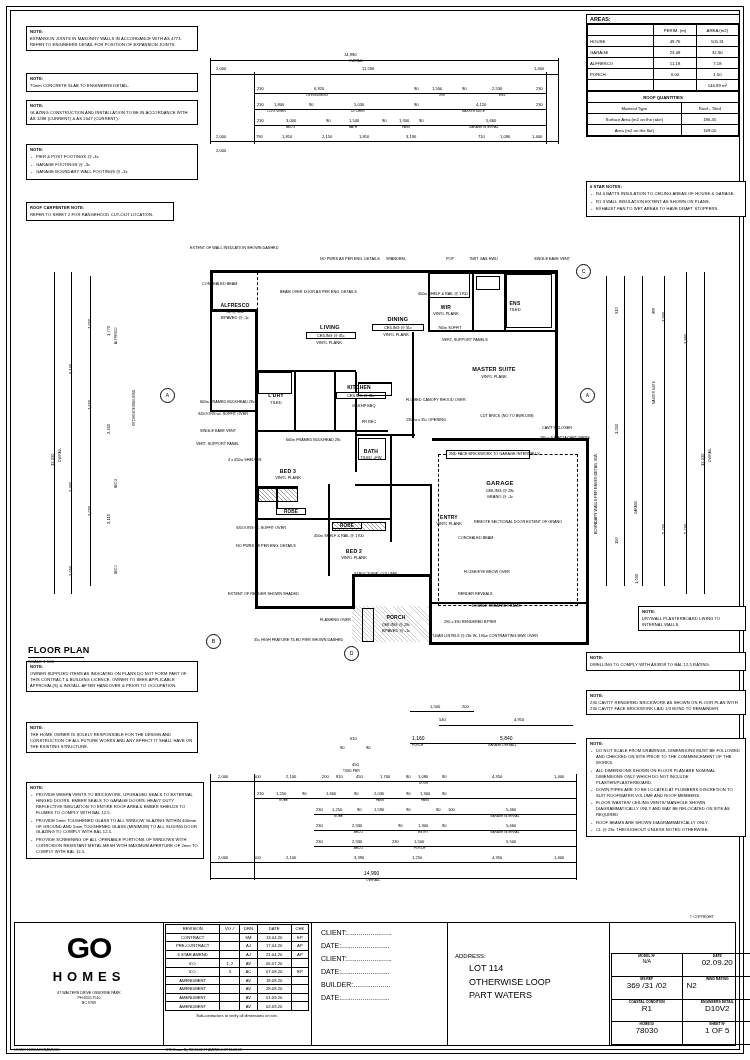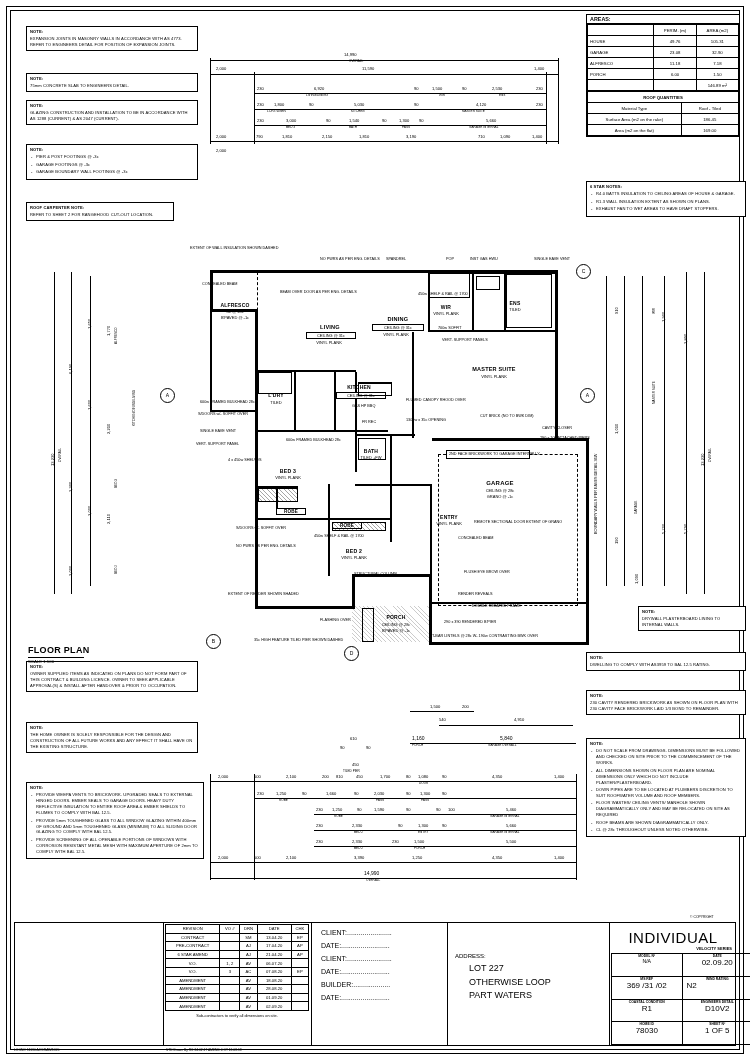"GO" div.tbcell { html: none -> <div> <div> <span>GO</span> </div> <div> <span>HOMES</span> </div> <div>67 WALTERS DRIVE OSBORNE PARK PH 6555 7510 BC 9769</div> </div> }
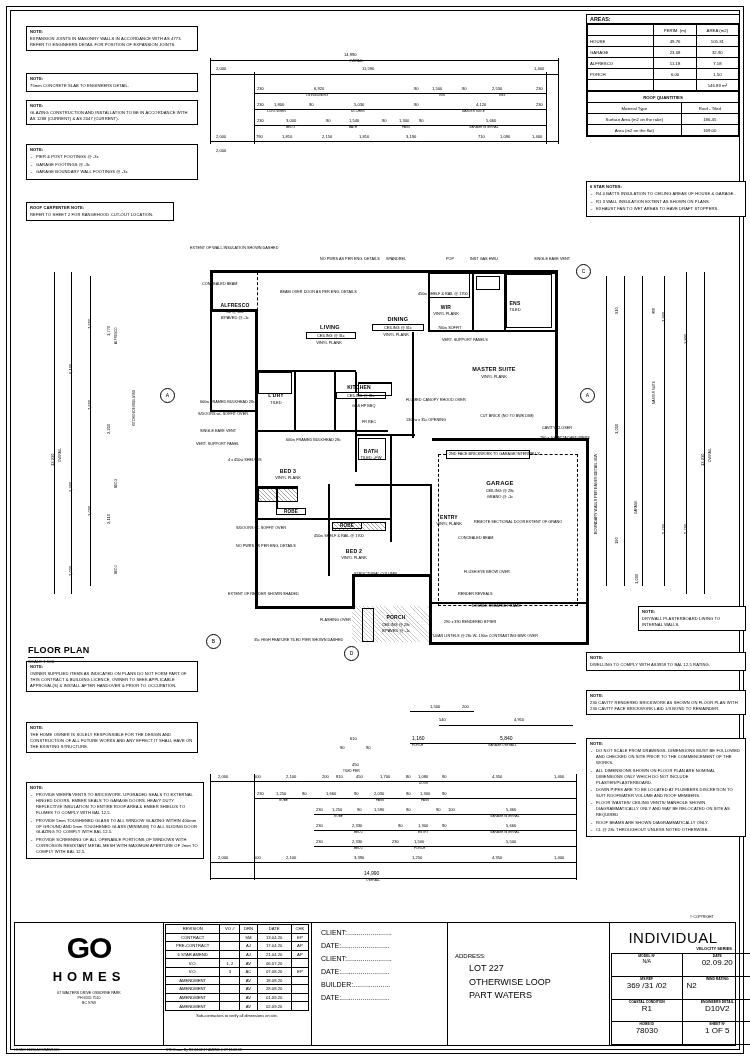"INDIVIDUAL" div.tbcell { html: <div> <div>INDIVIDUAL</div> <div>VELOCITY SERIES</div> </div> -> none }
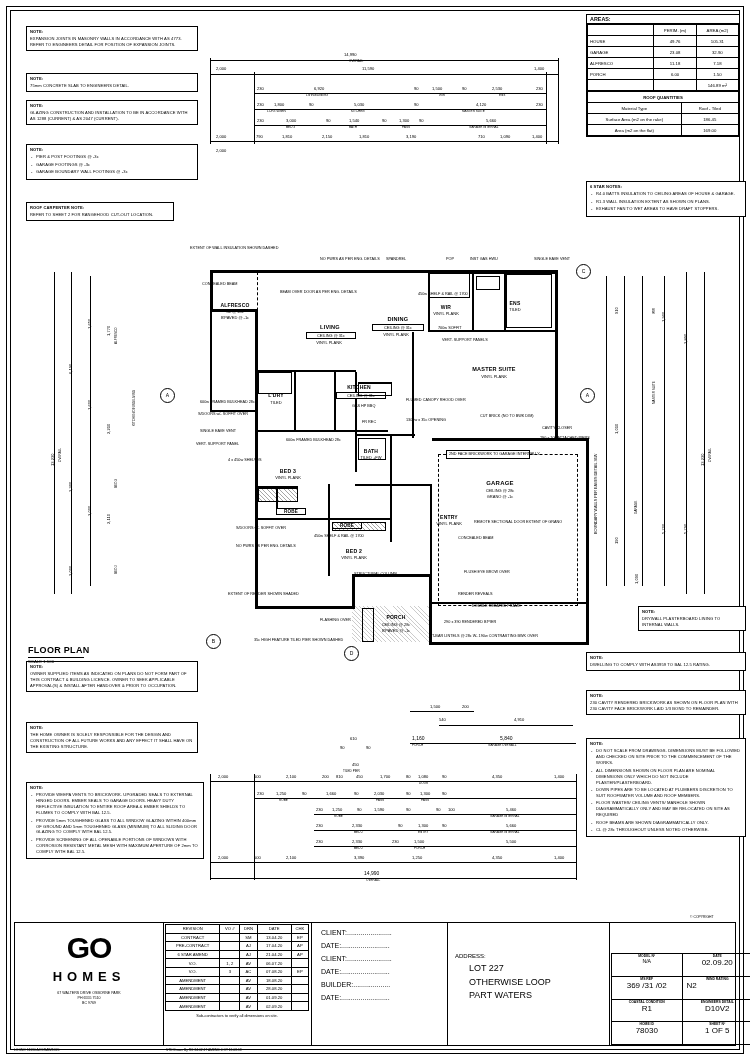"LOT 227" div.addr-v { text: 227 -> 114 }
